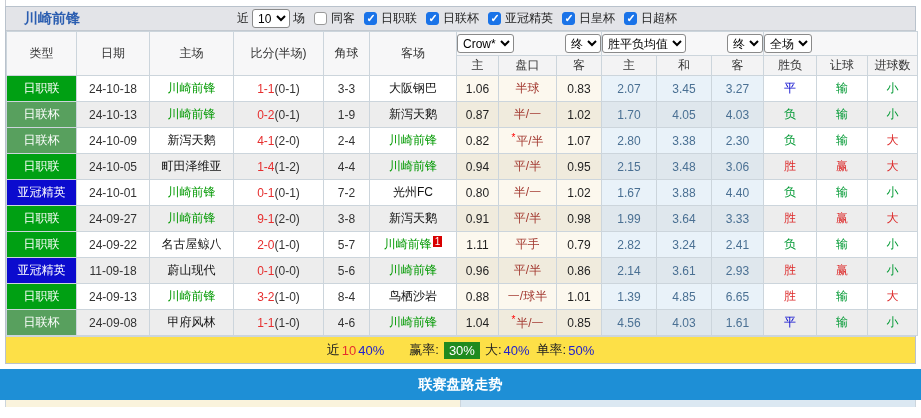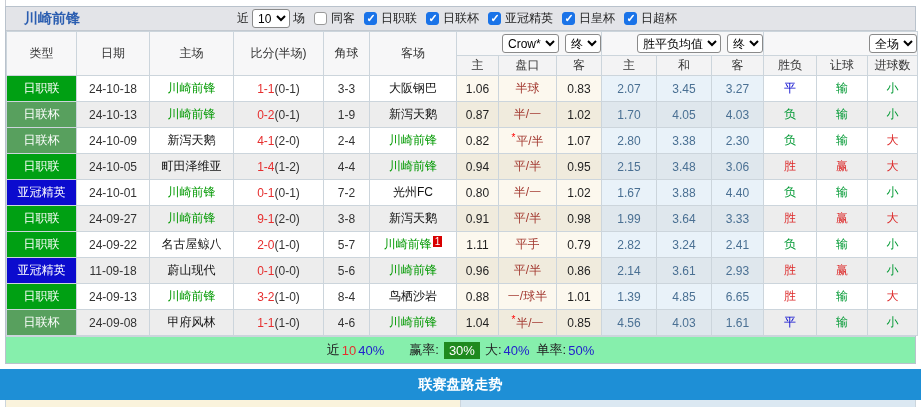"川崎前锋" .wrap { background: #86efac -> #fde047 }
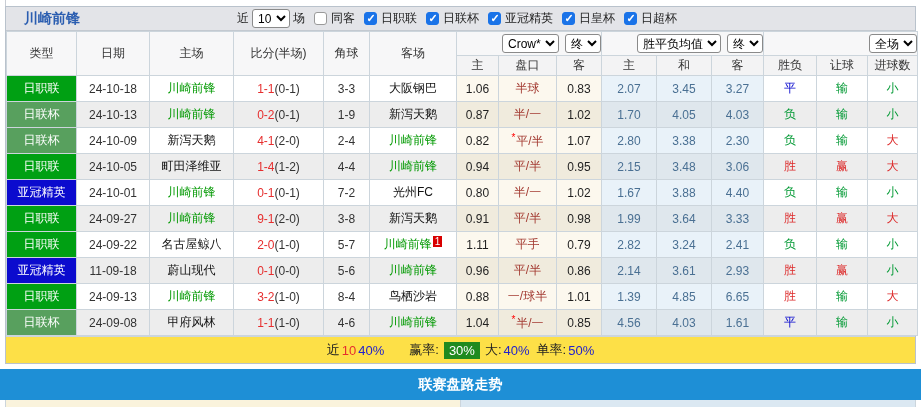"Crow*" .sel-group { justify-content: flex-end -> space-between }
